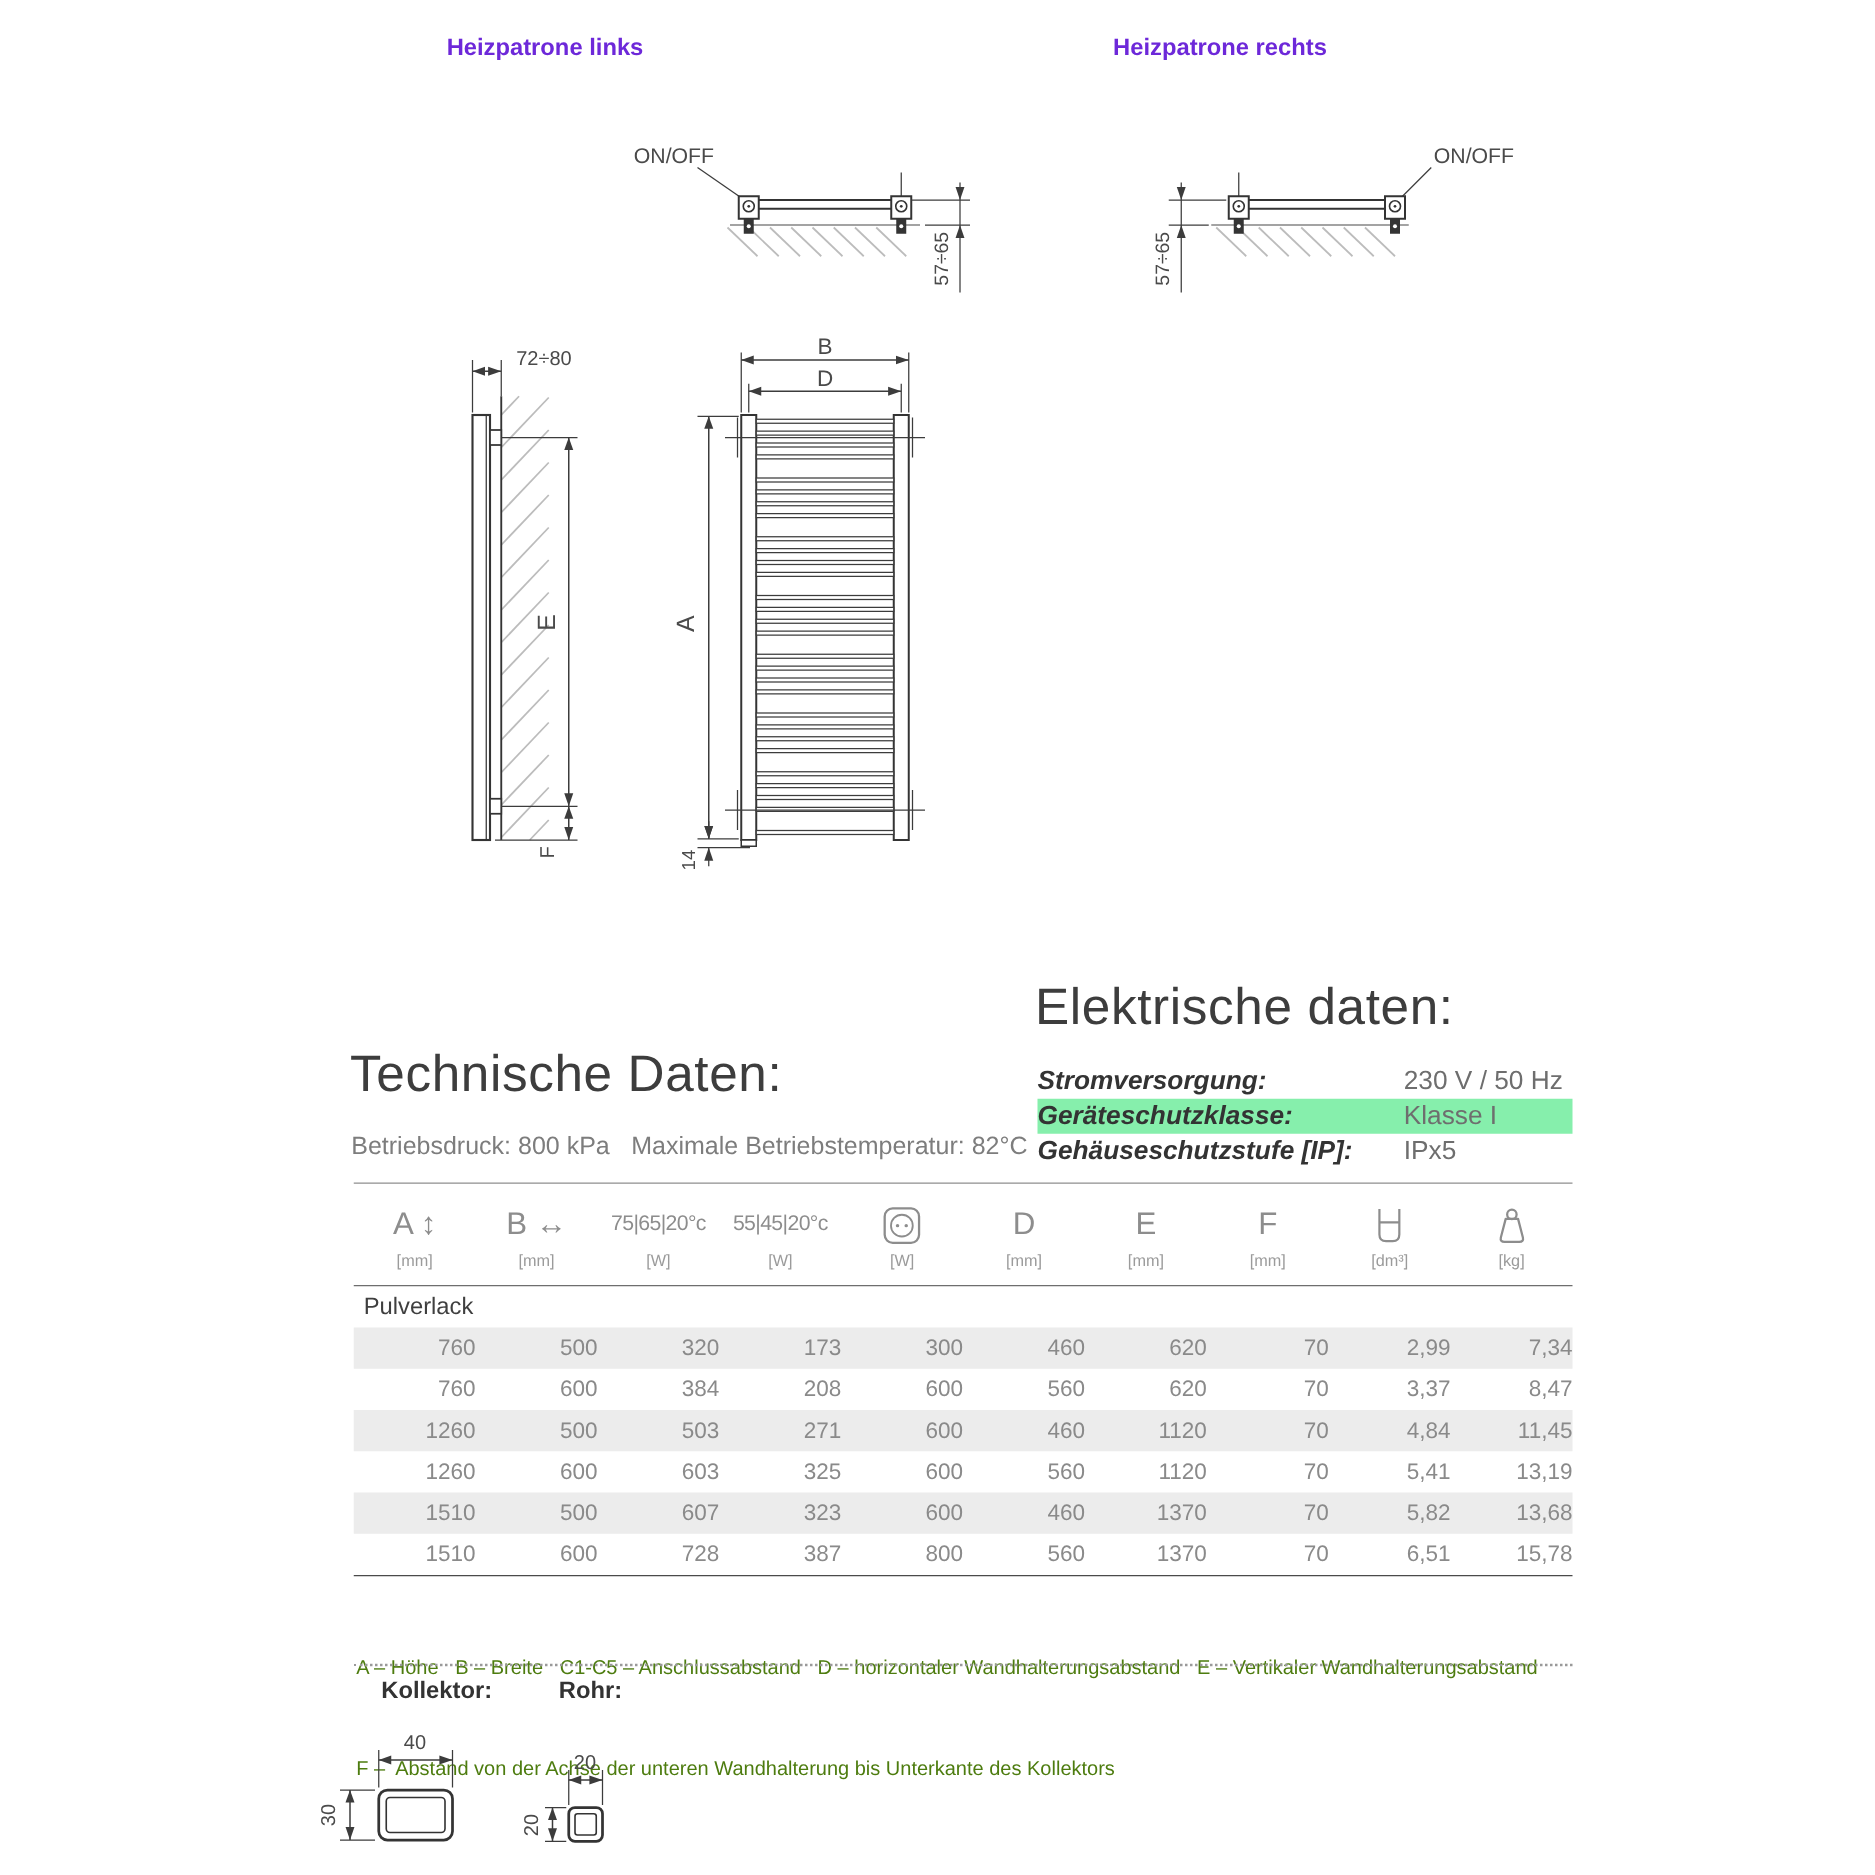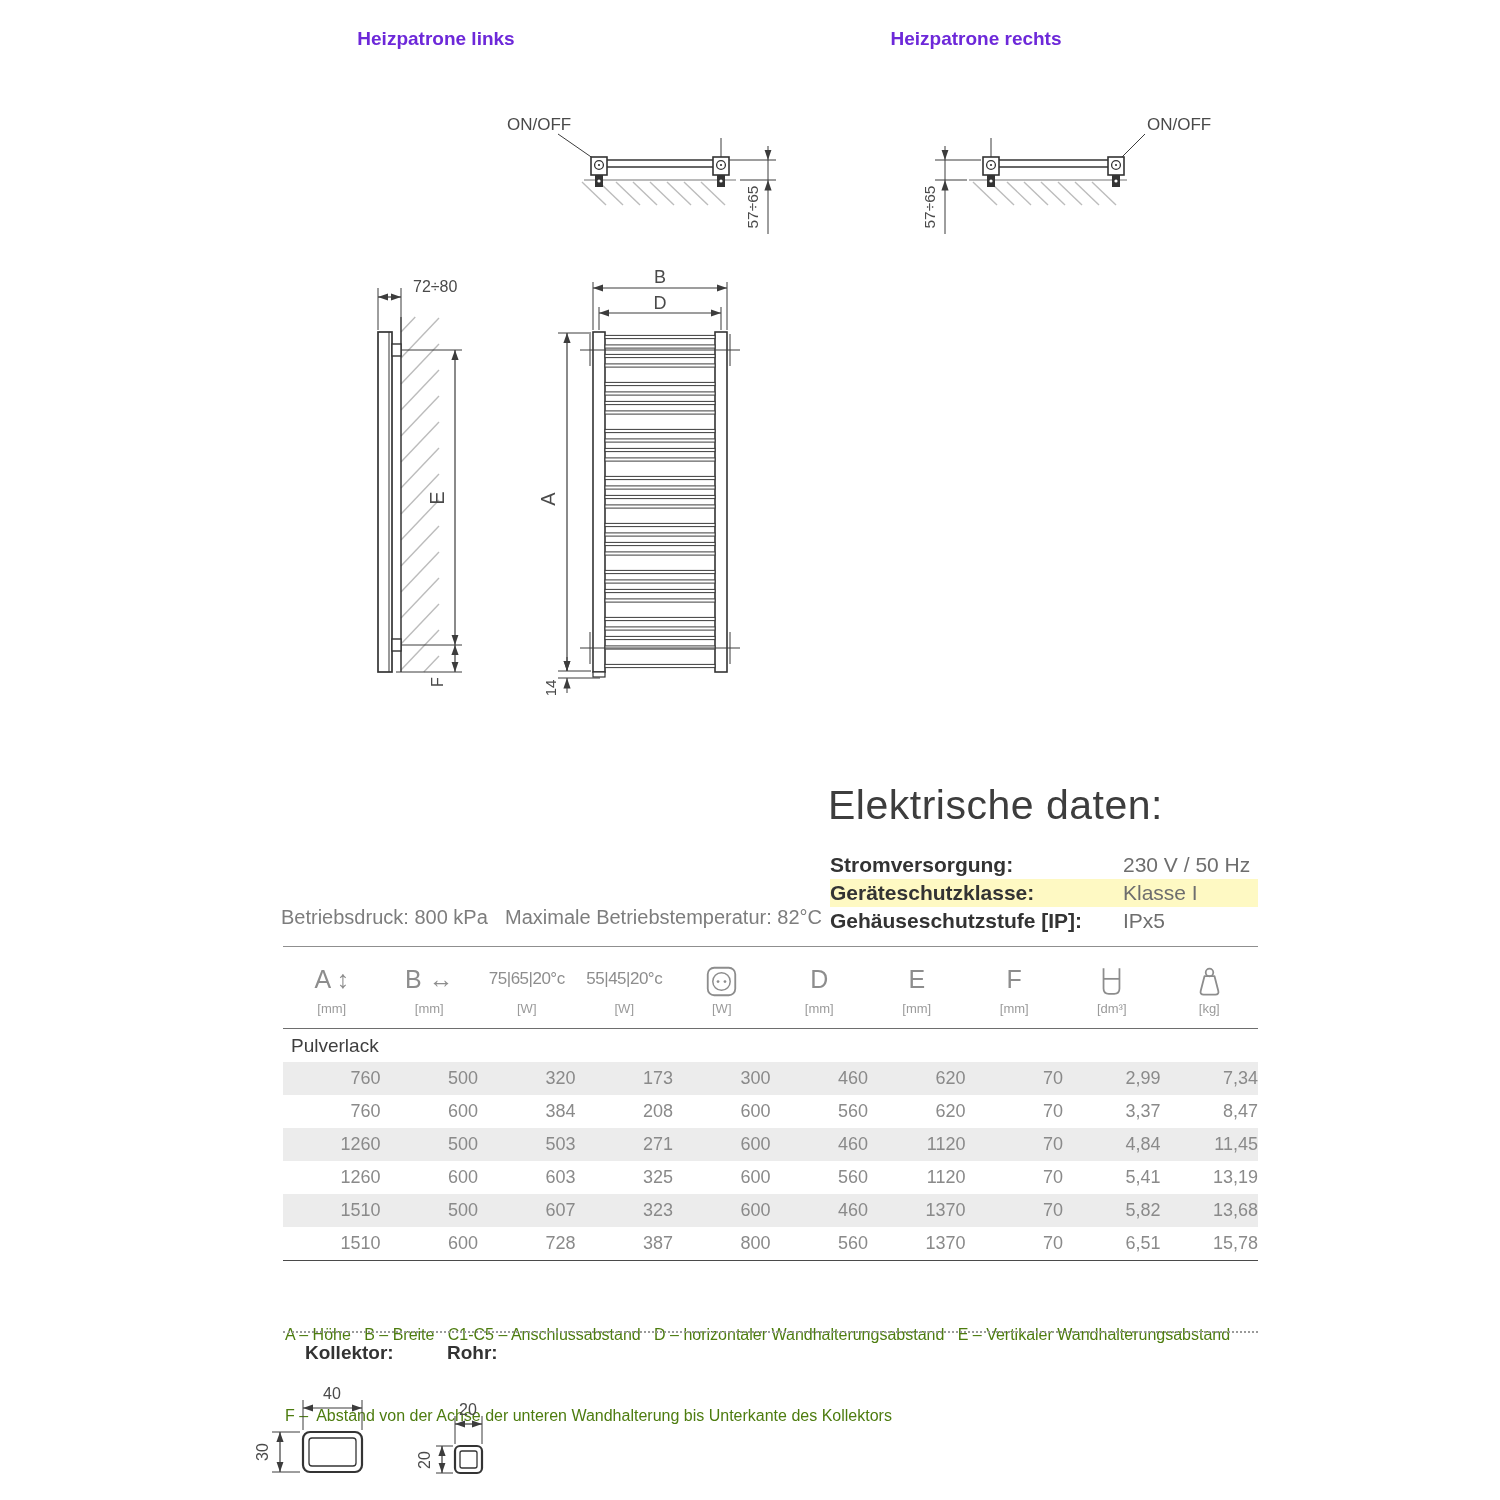"Technische Daten:" div.abs { html: none -> <div>Technische Daten:</div> }
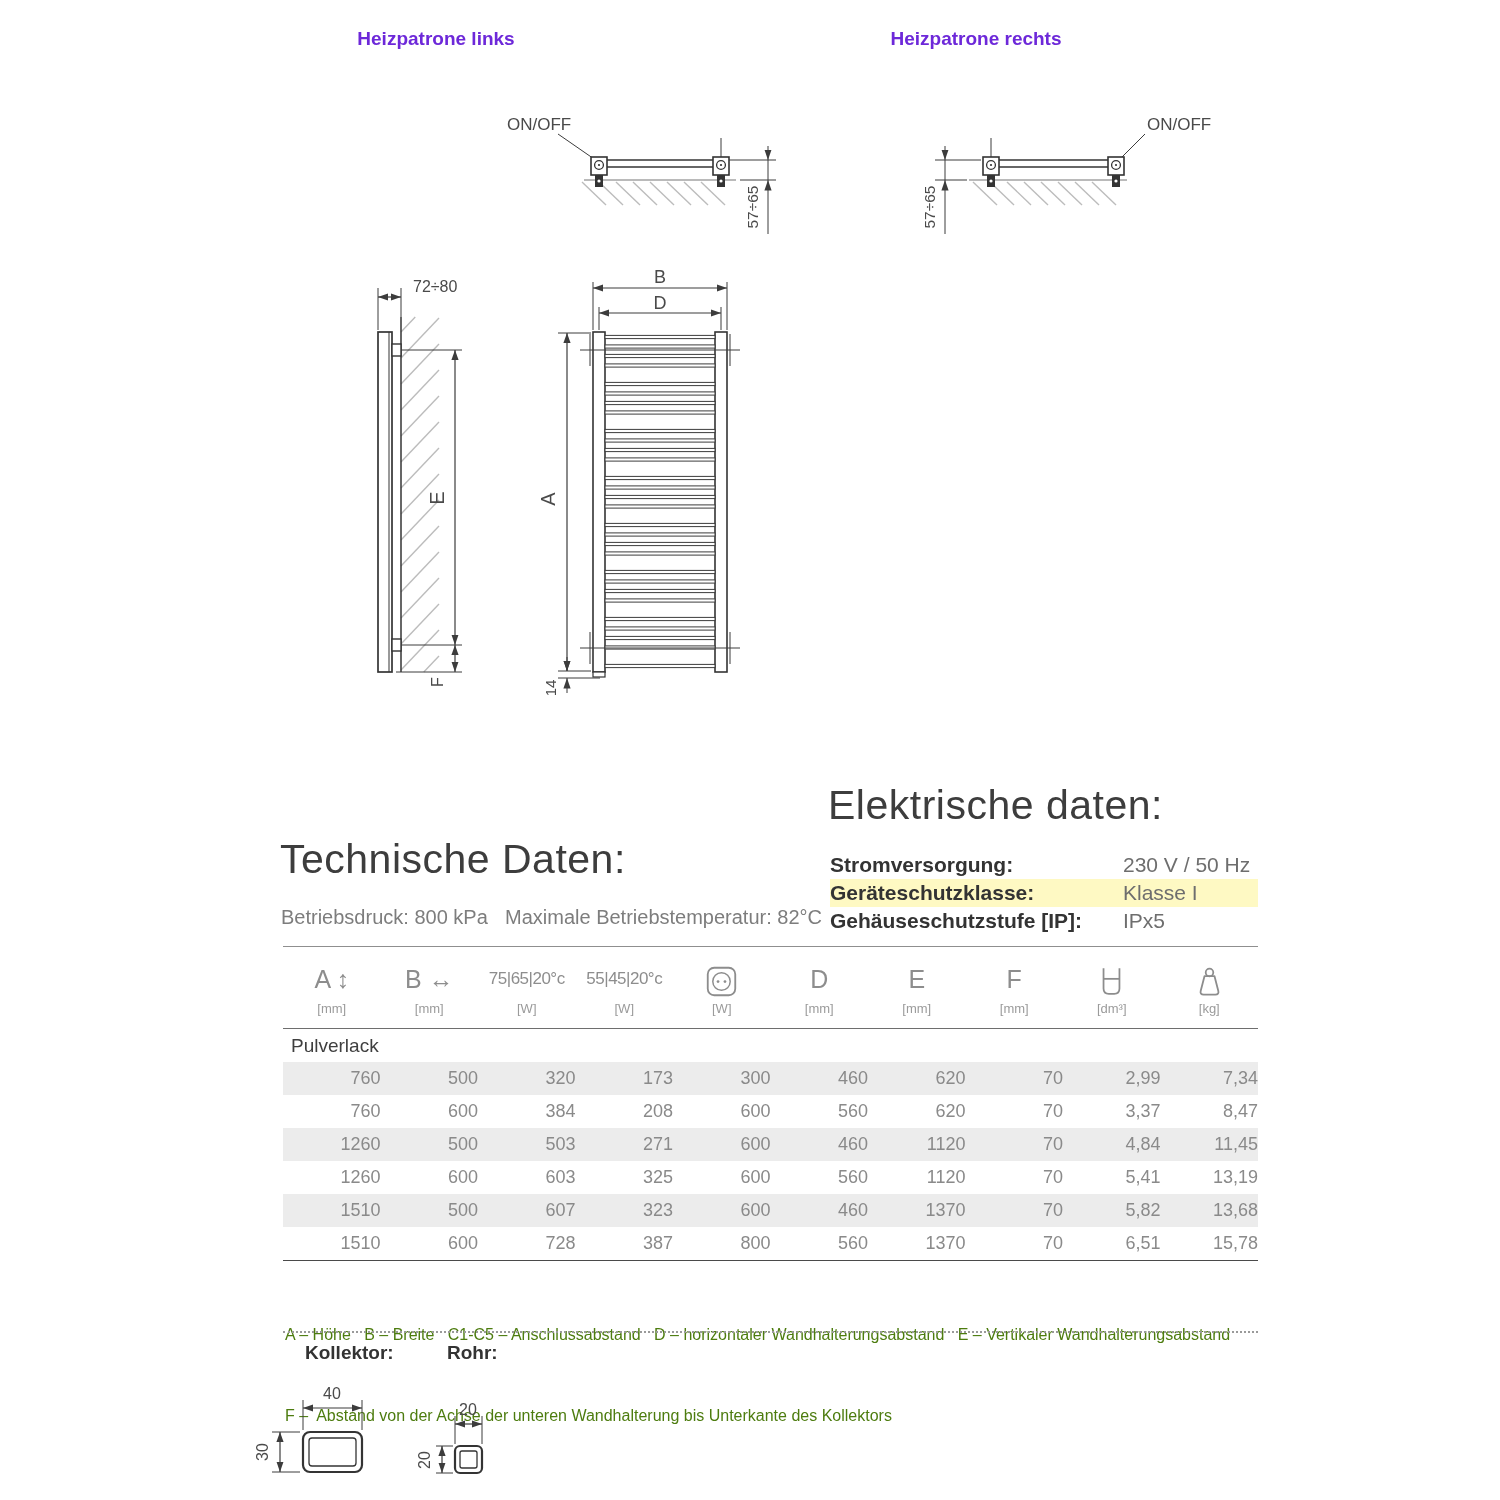"Stromversorgung:" .elabel { font-style: none -> italic }
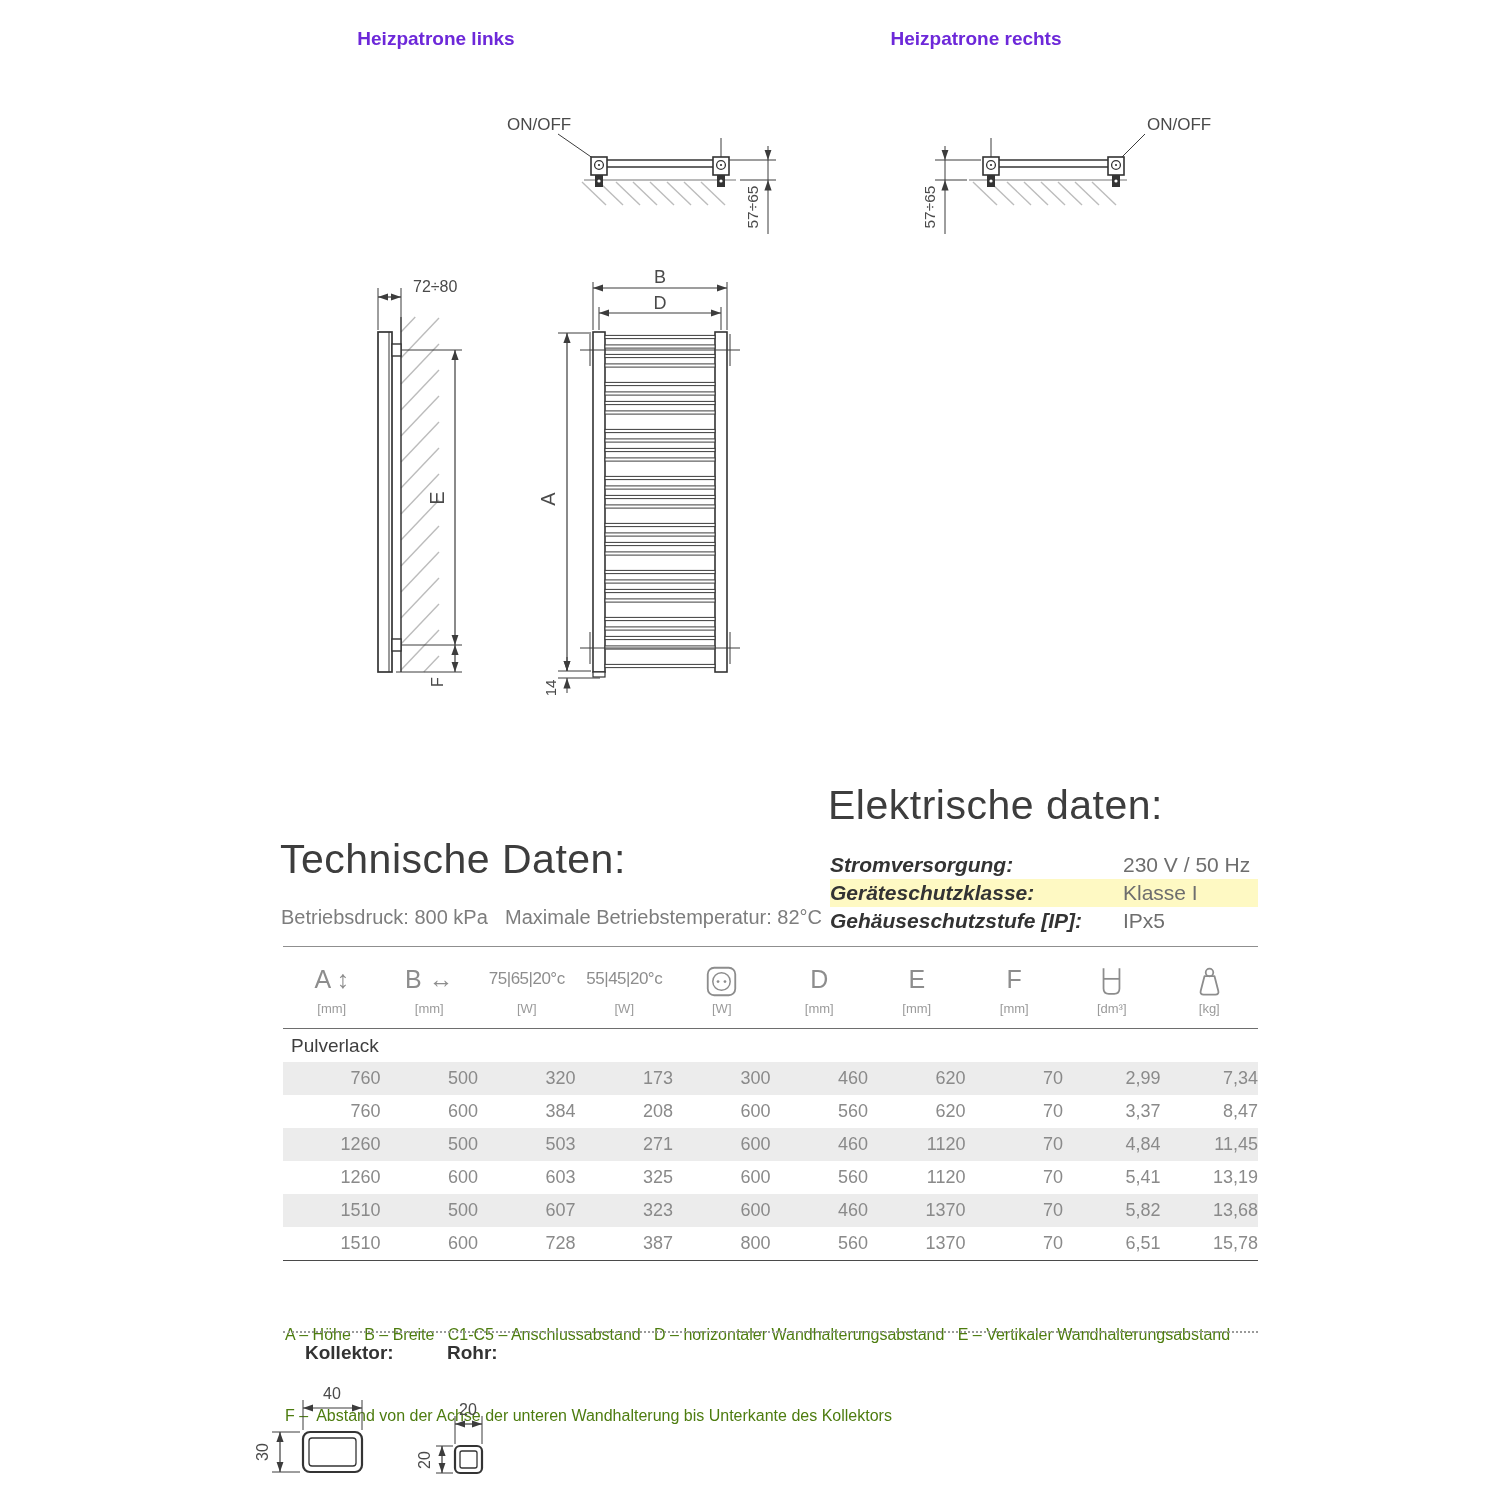"Geräteschutzklasse:" .erow.band { background: #fef9c3 -> #86efac }
